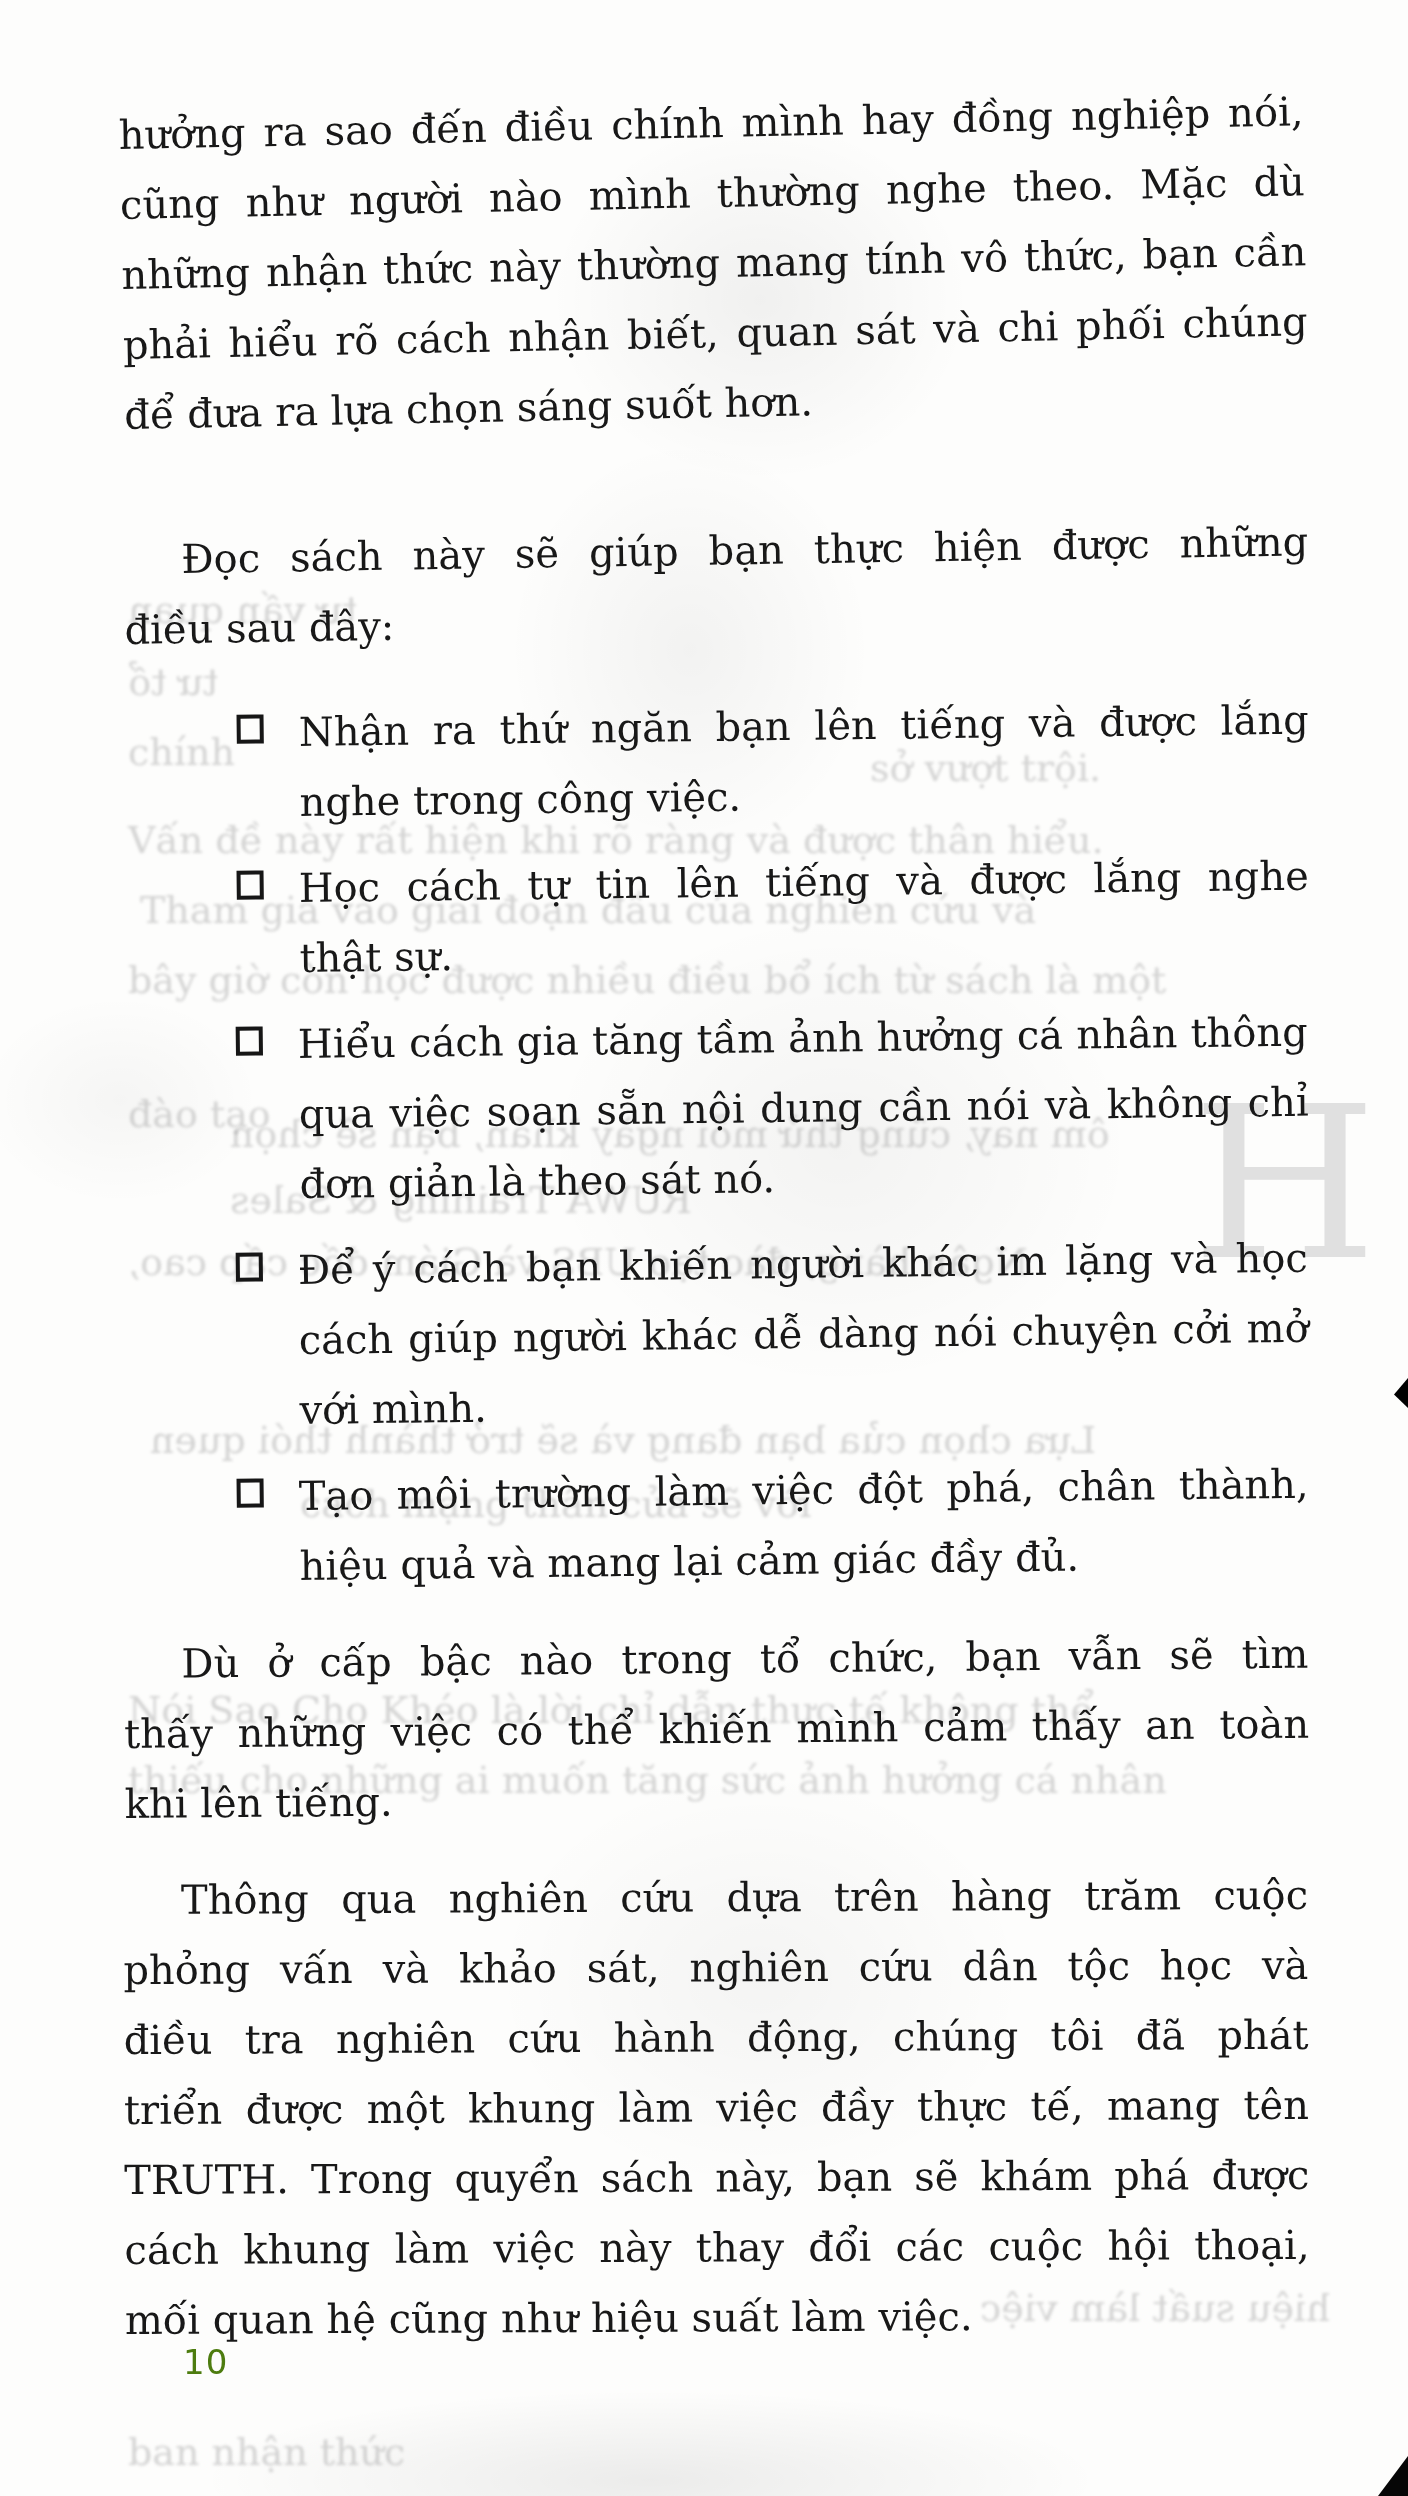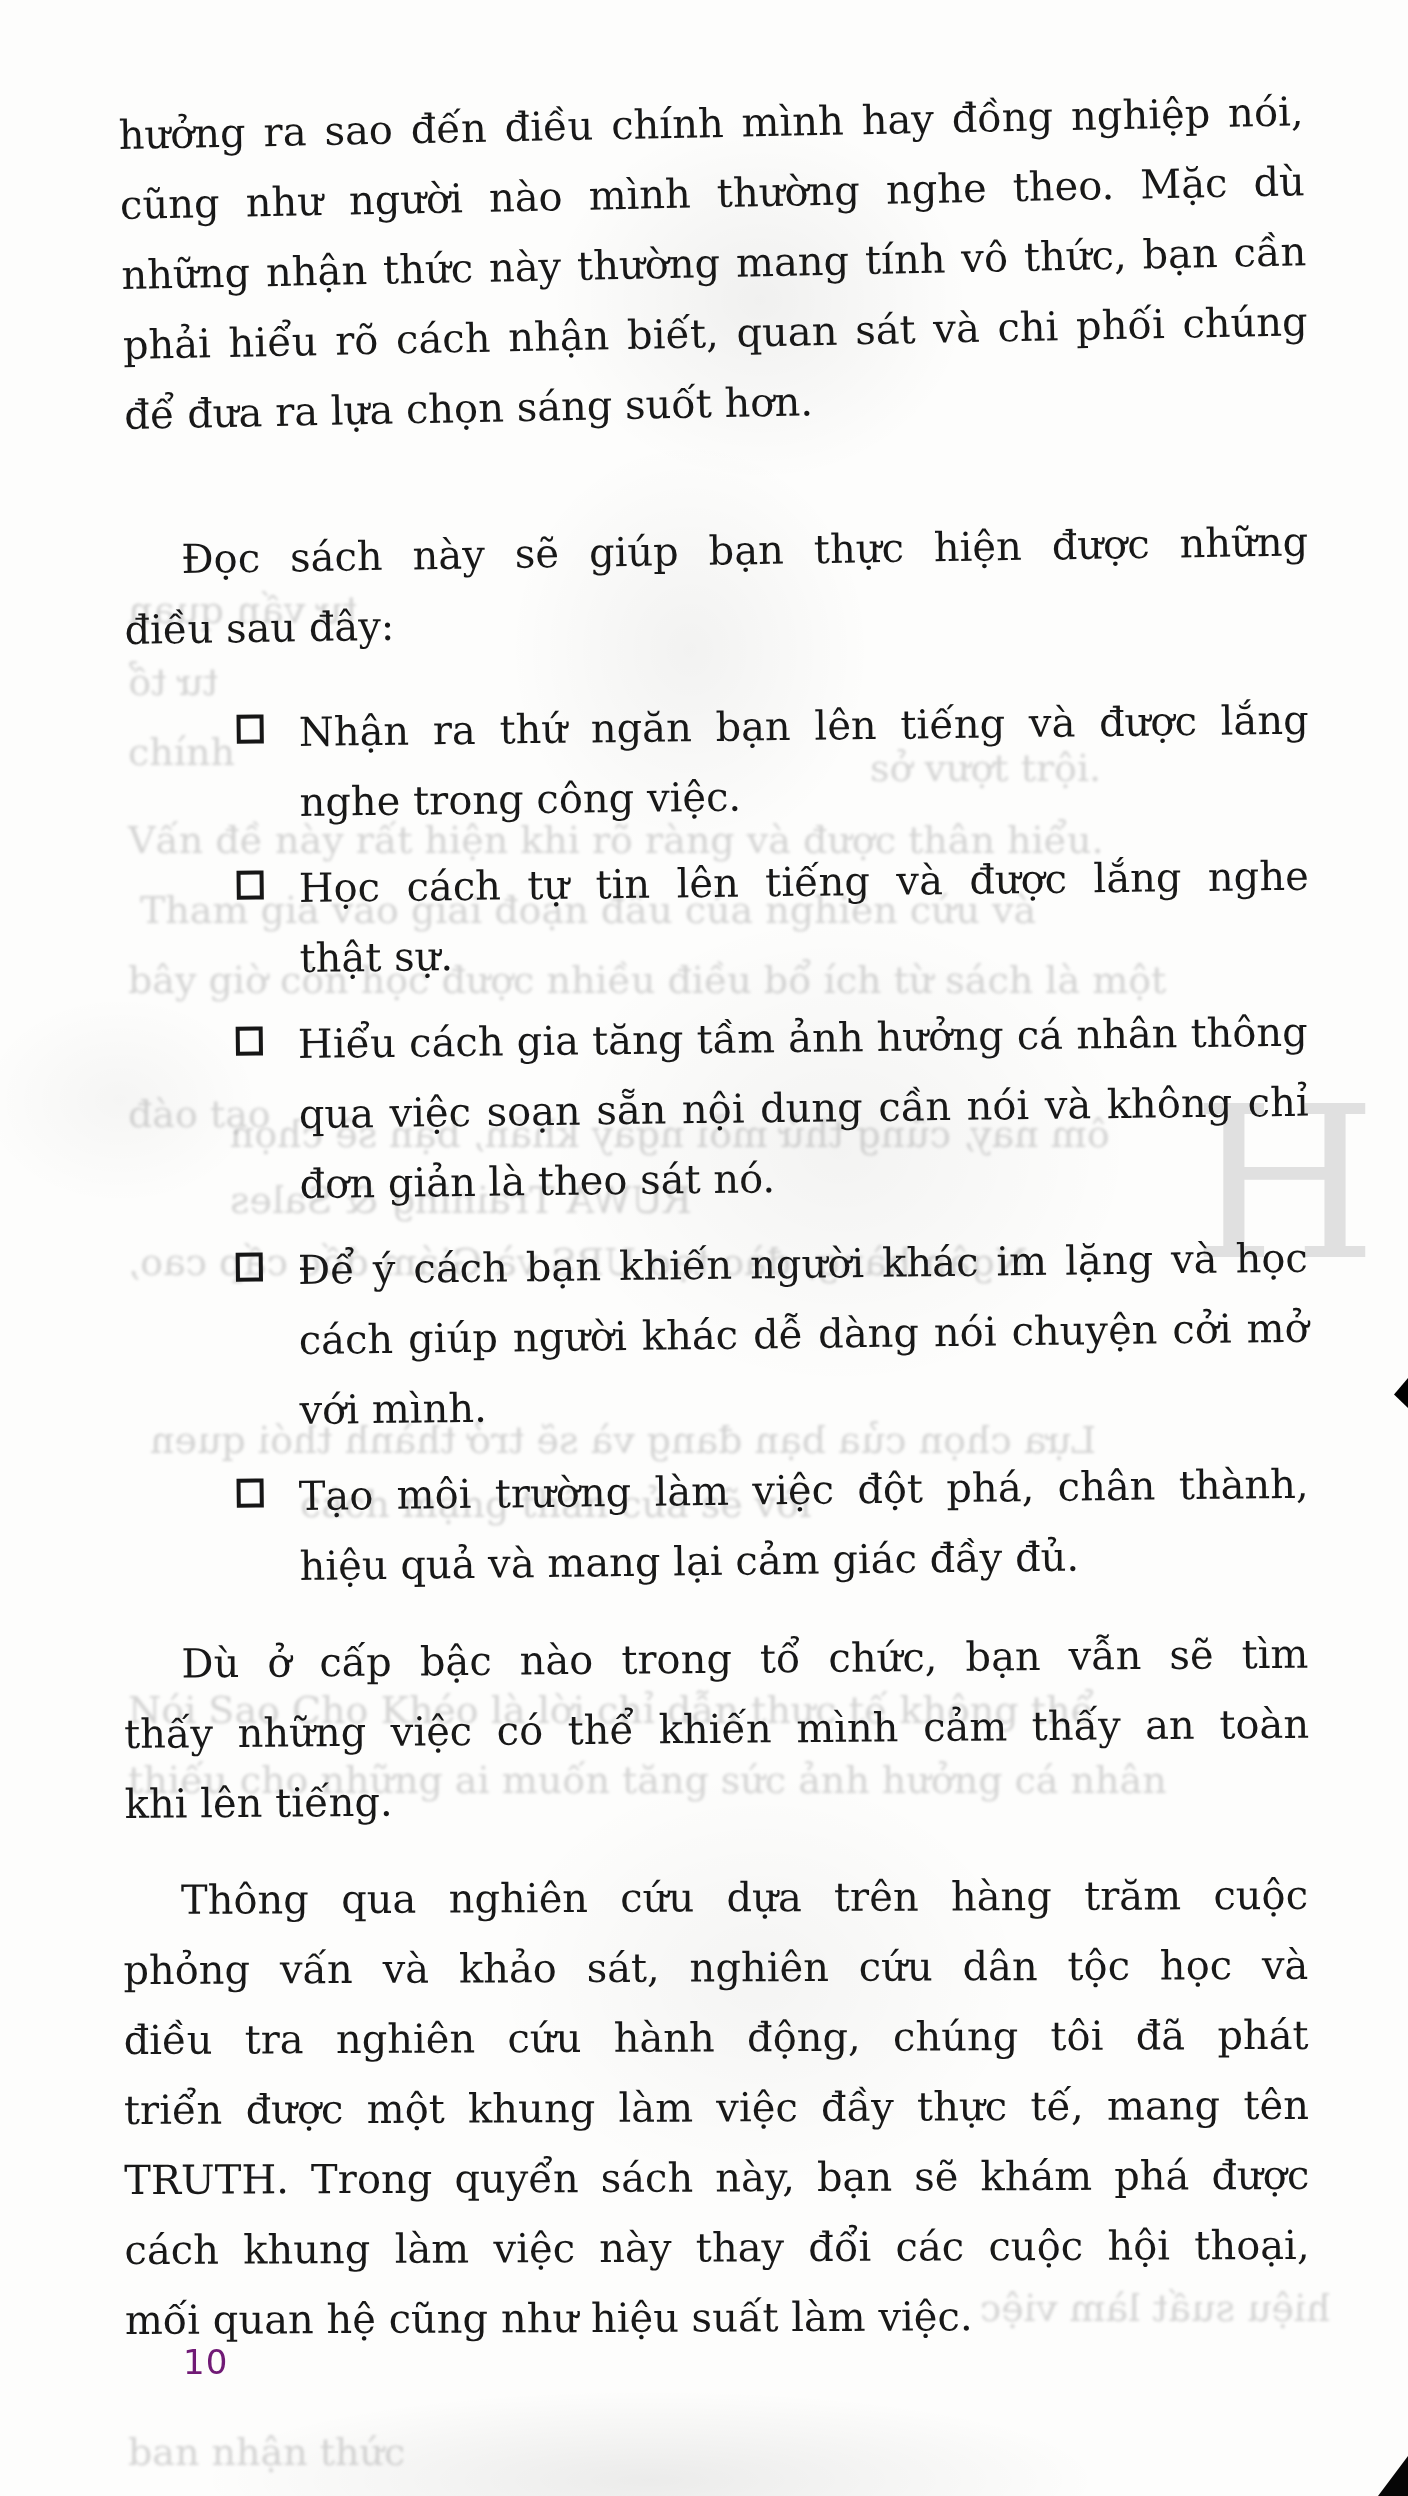"10" .pageno { color: #701a75 -> #4d7c0f }
